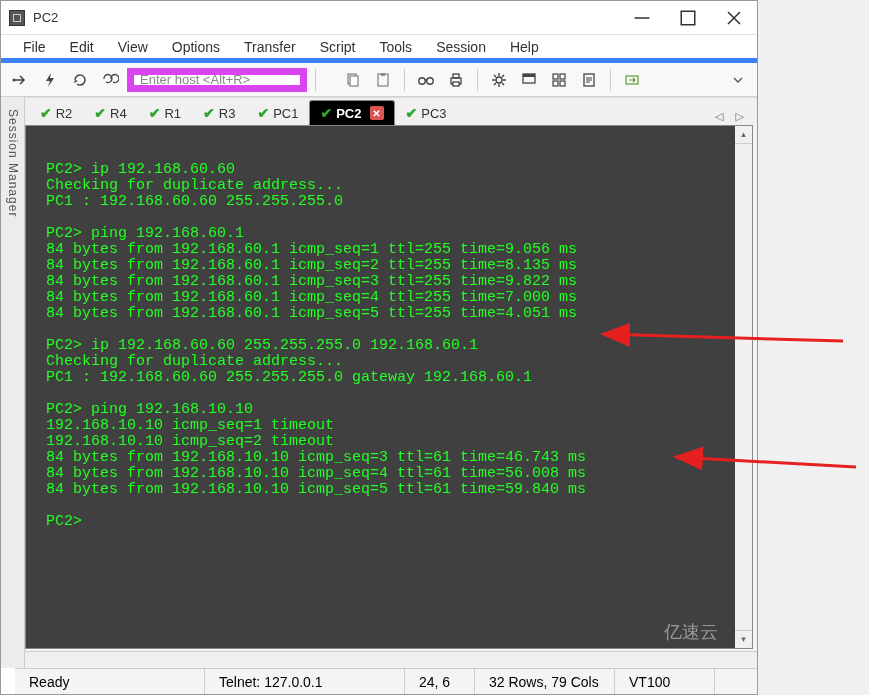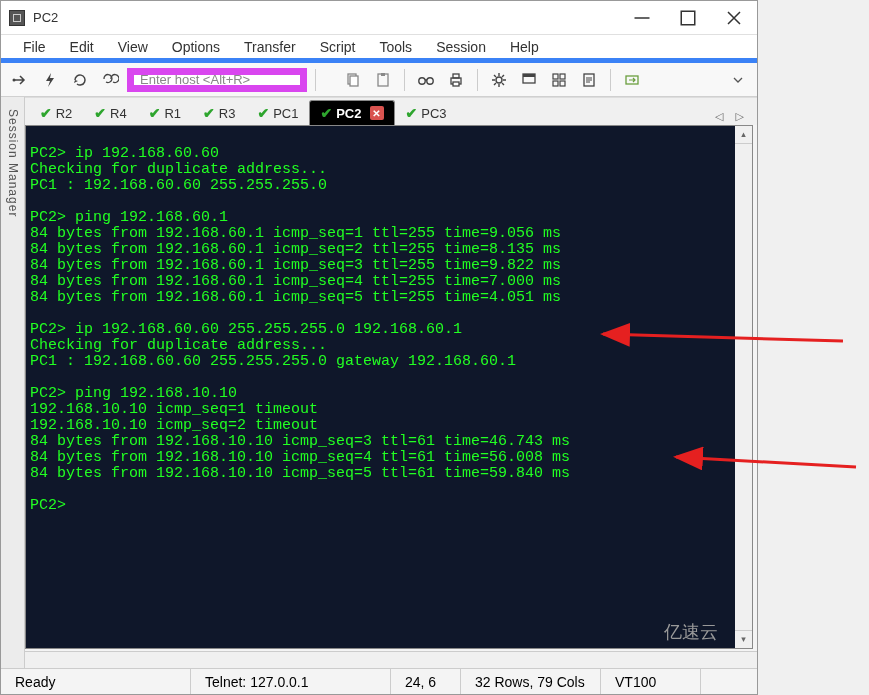"PC2> ip 192.168.60.60" .terminal-wrap { background: #0f172a -> #404040; padding: 4px -> 20px }
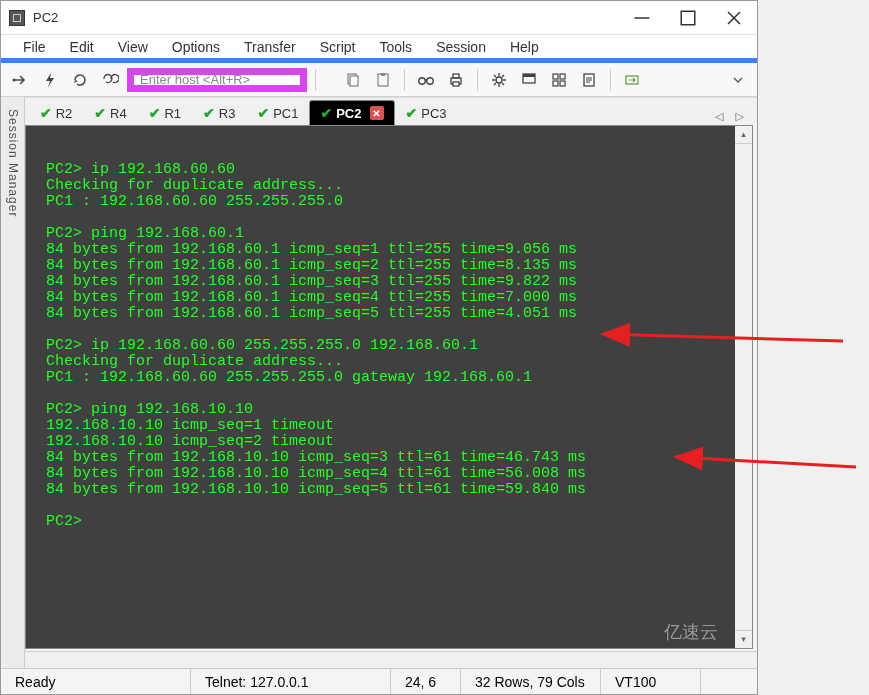"Ready" .statusbar { margin-left: none -> 14px }
